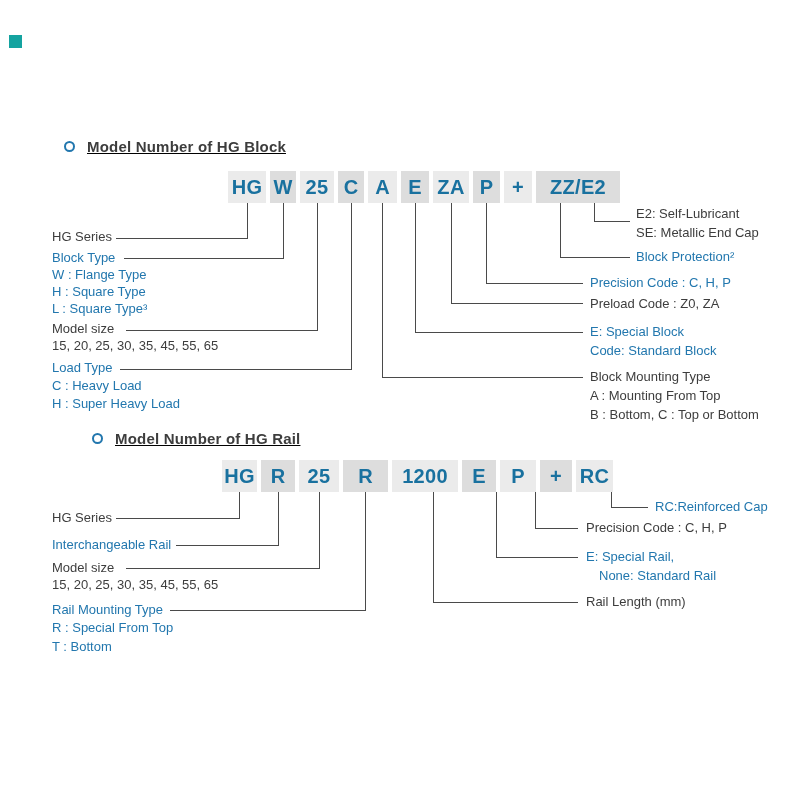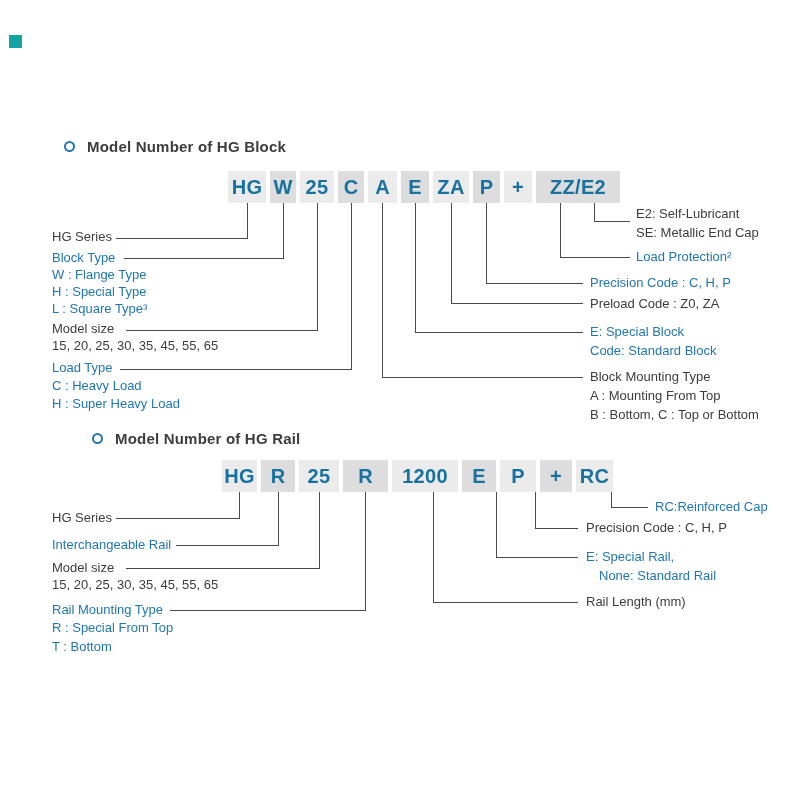"Model Number of HG Block" .section-title { text-decoration: none -> underline }
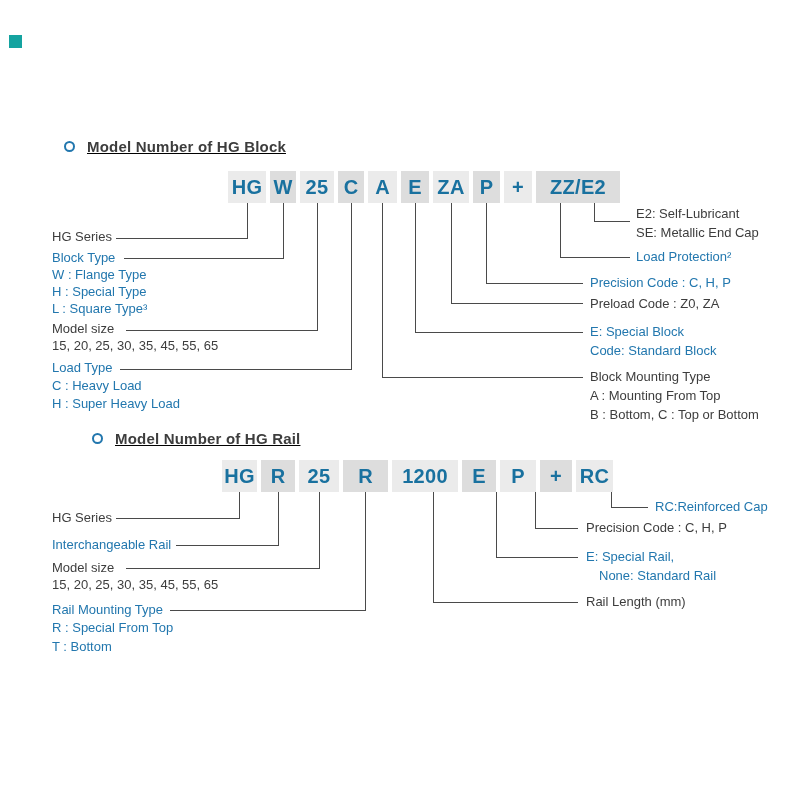"Load Protection²" div.lab { text: Load -> Block }
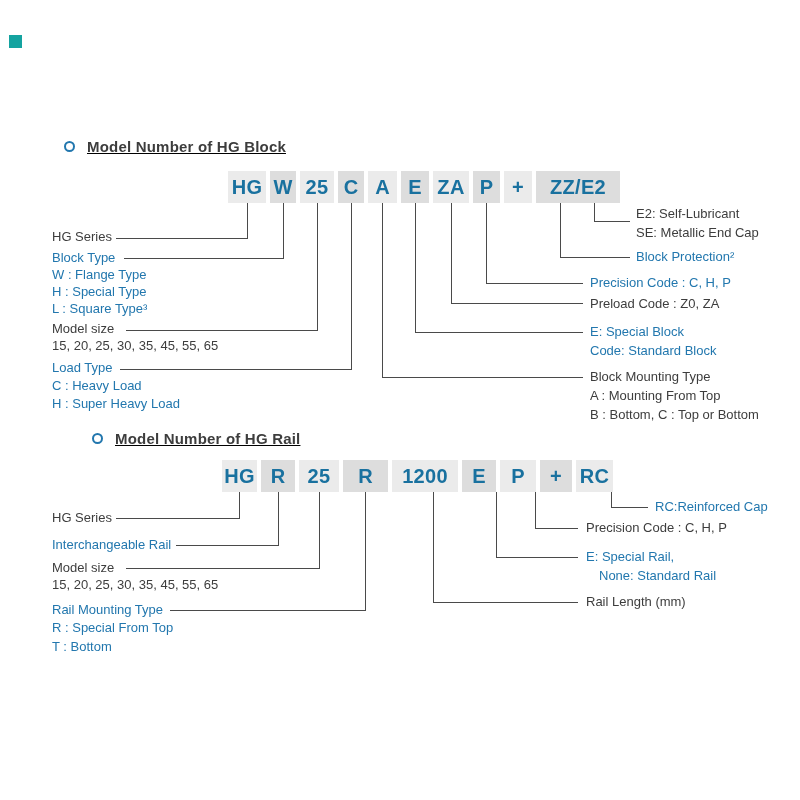"H : Special Type" div.lab { text: Special -> Square }
